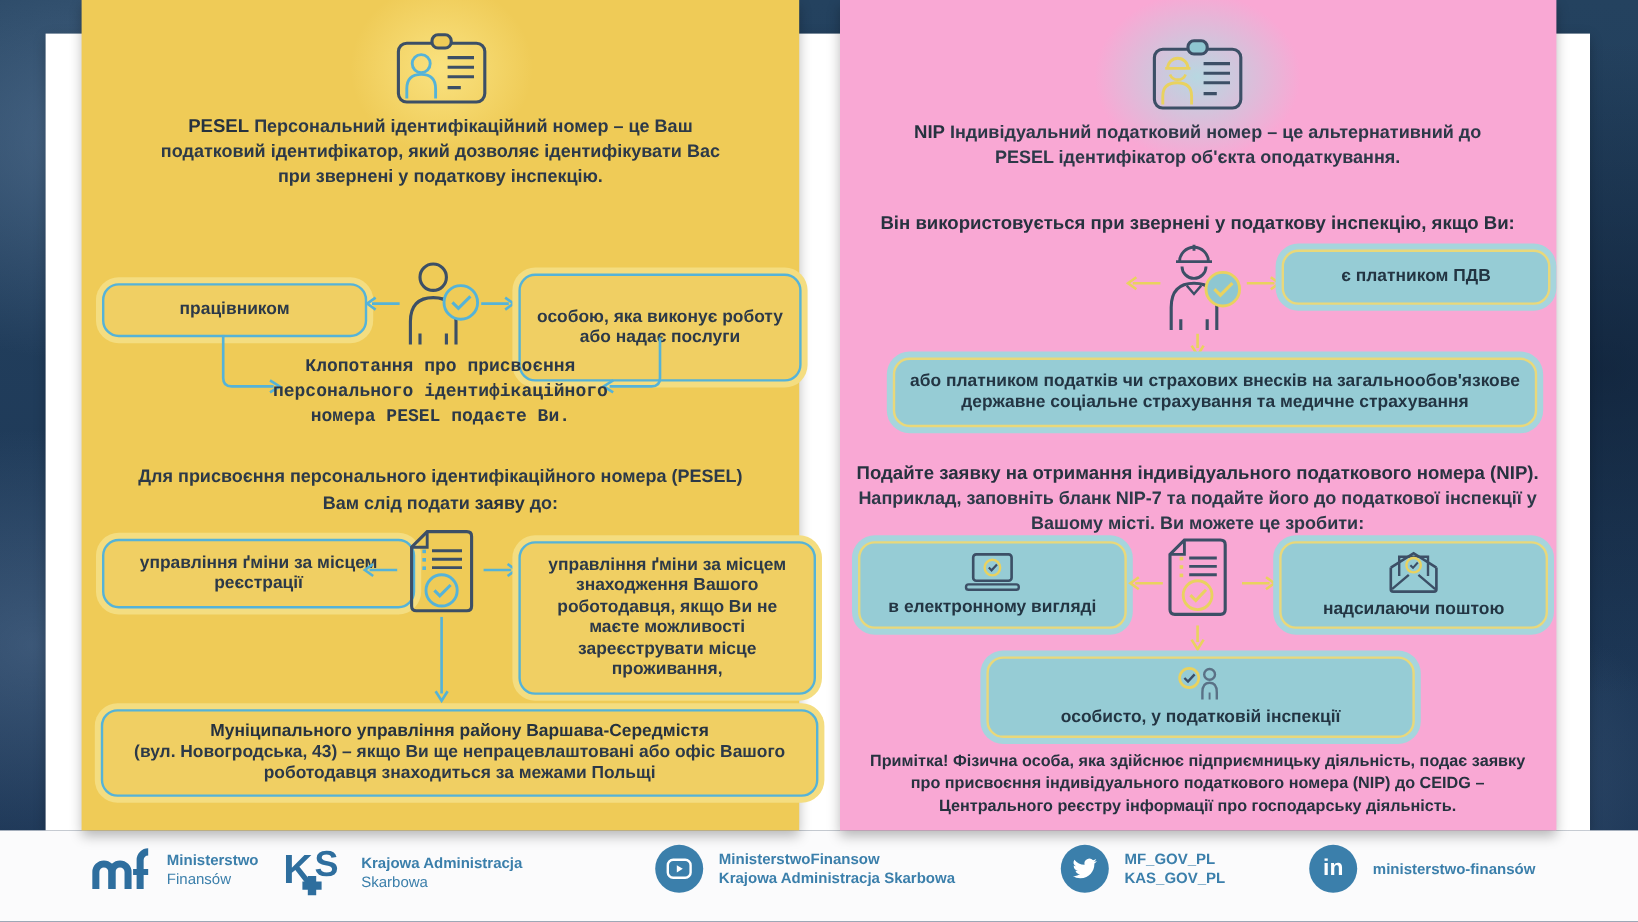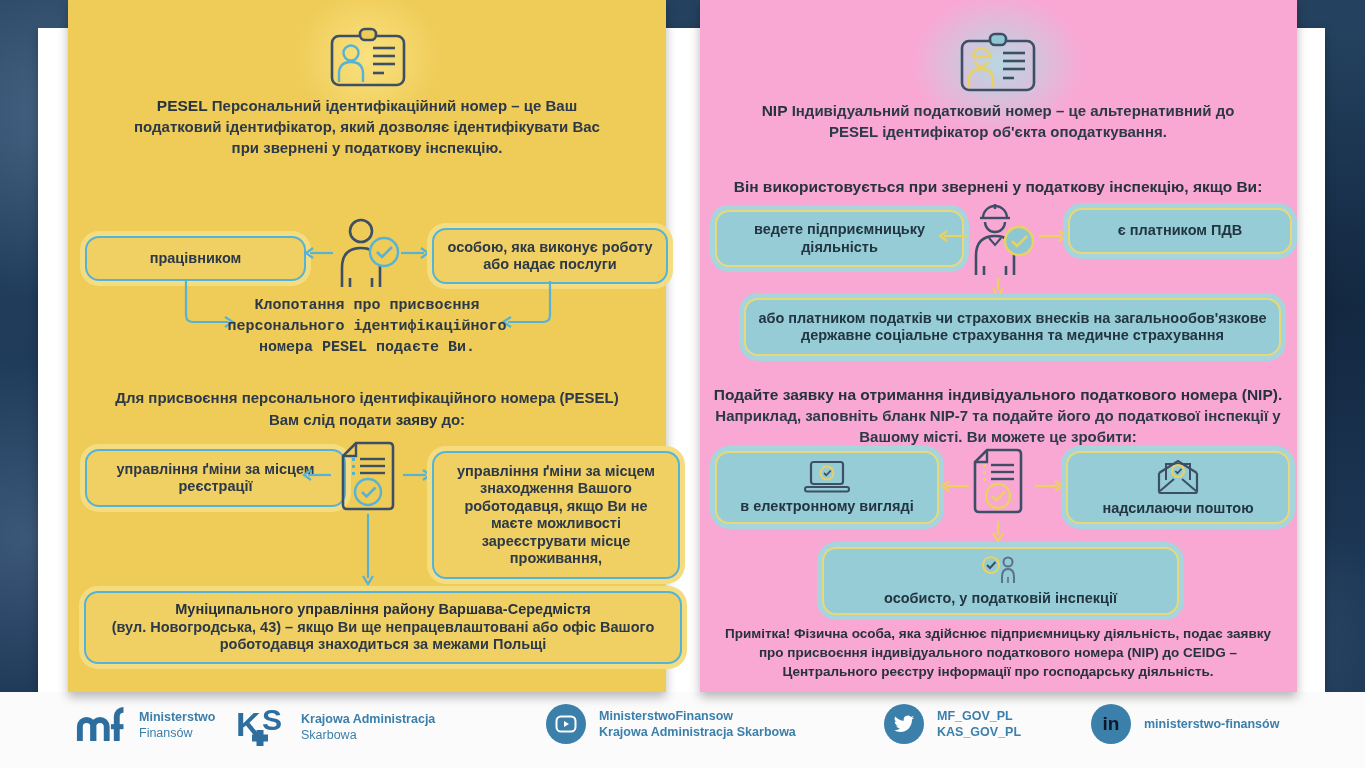"ведете підприємницьку діяльність" div.tbox { html: <div> <span>ведете підприємницьку діяльність</span> </div> -> none }
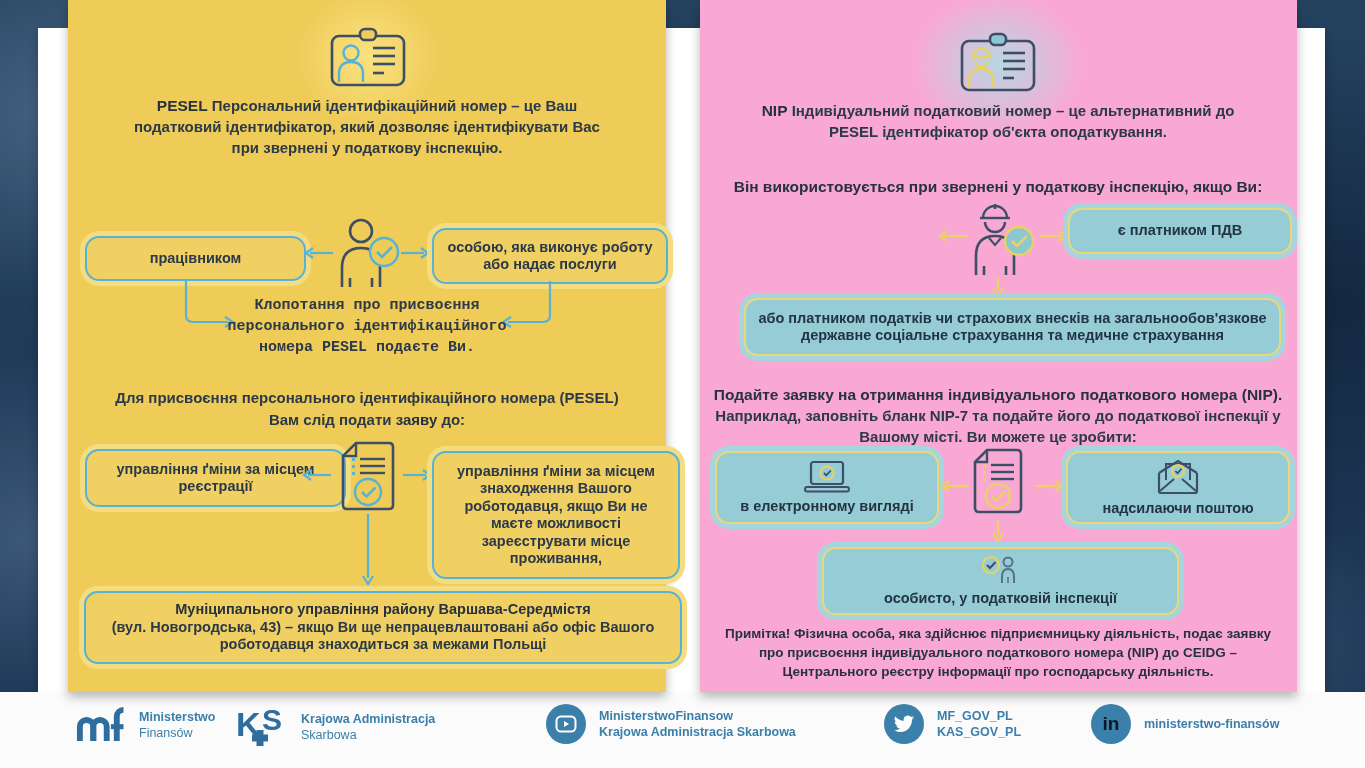"особою, яка виконує роботу або" div.ybox { padding: 0 8px -> 17px 8px }
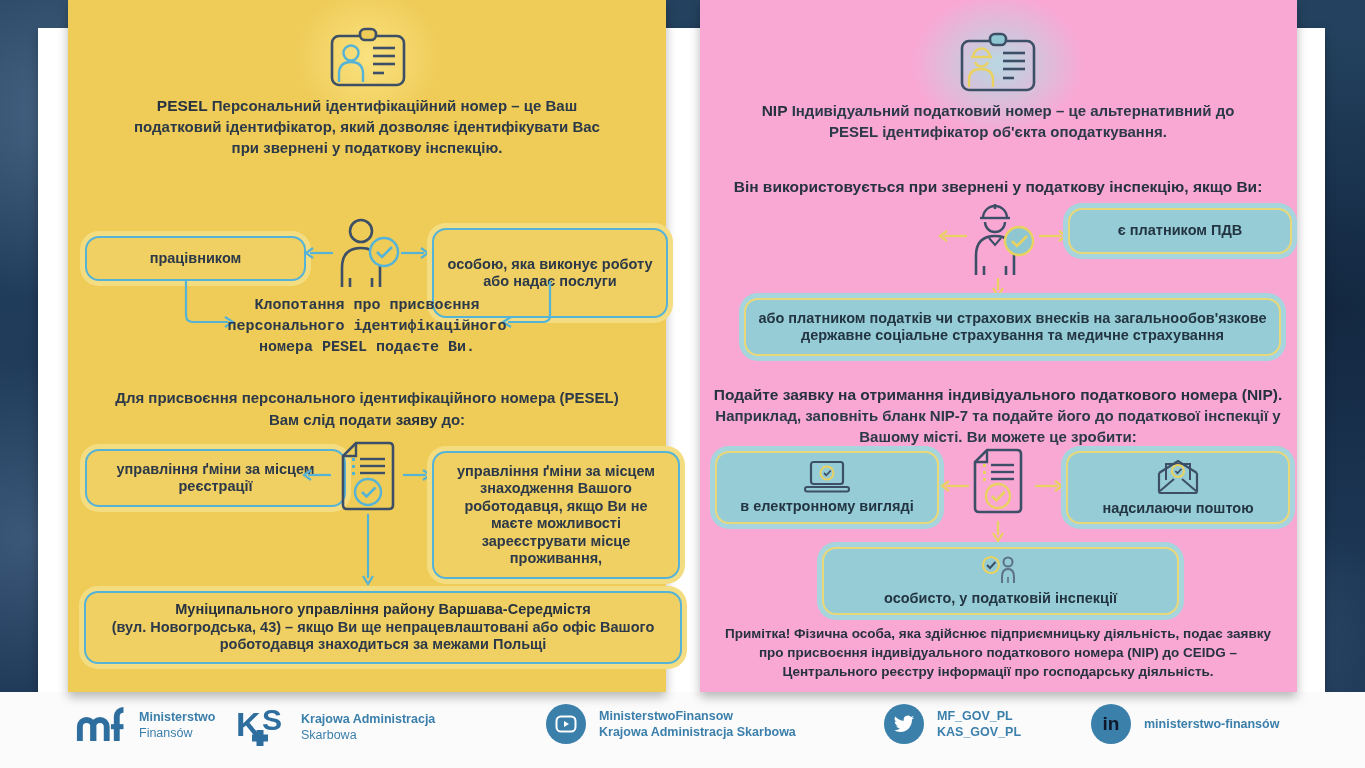"in" span.soccircle { color: #0f172a -> #ffffff }
